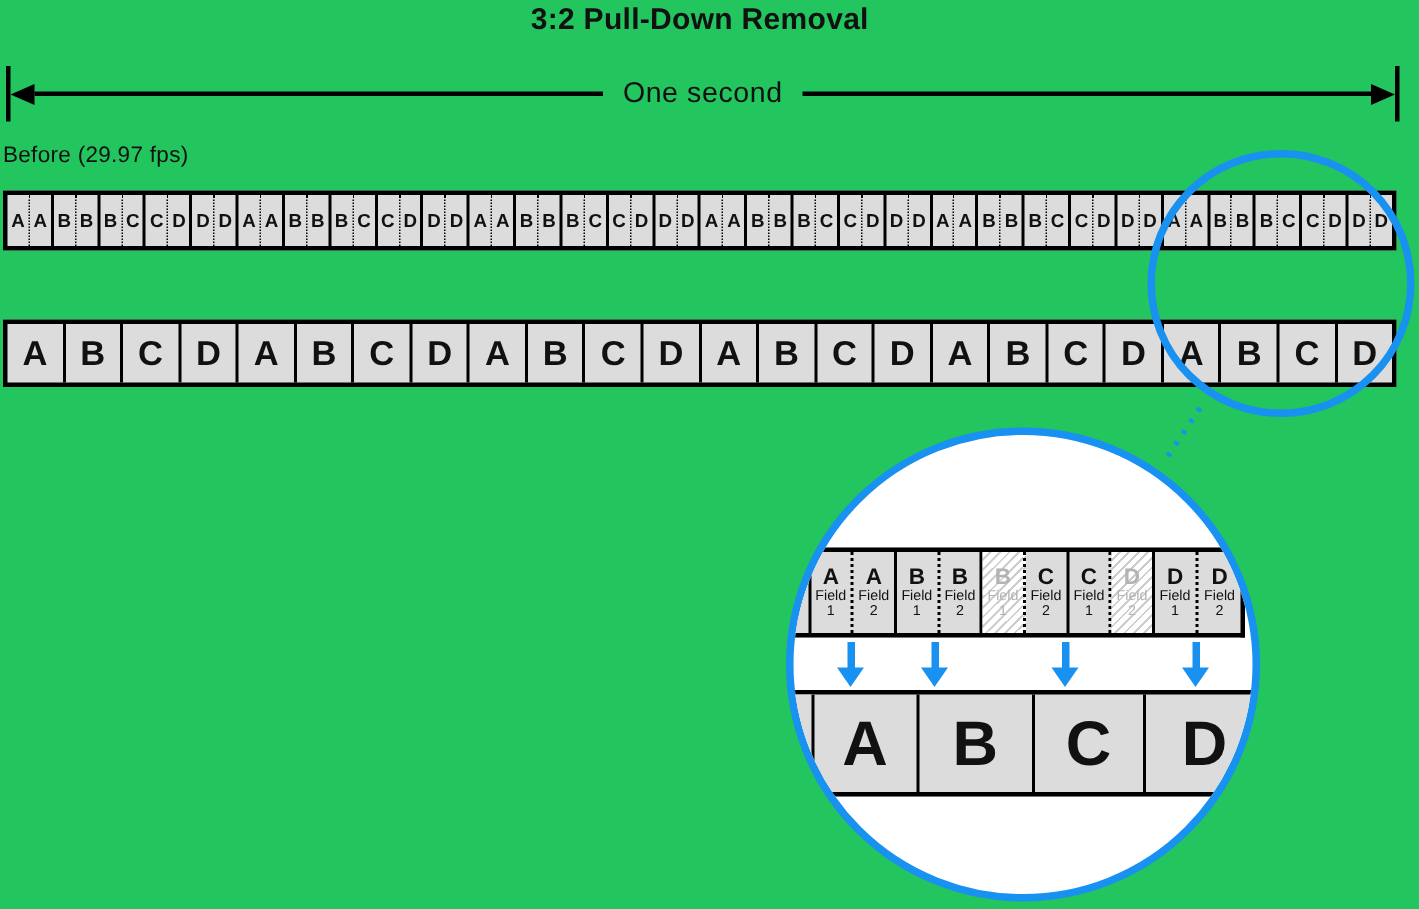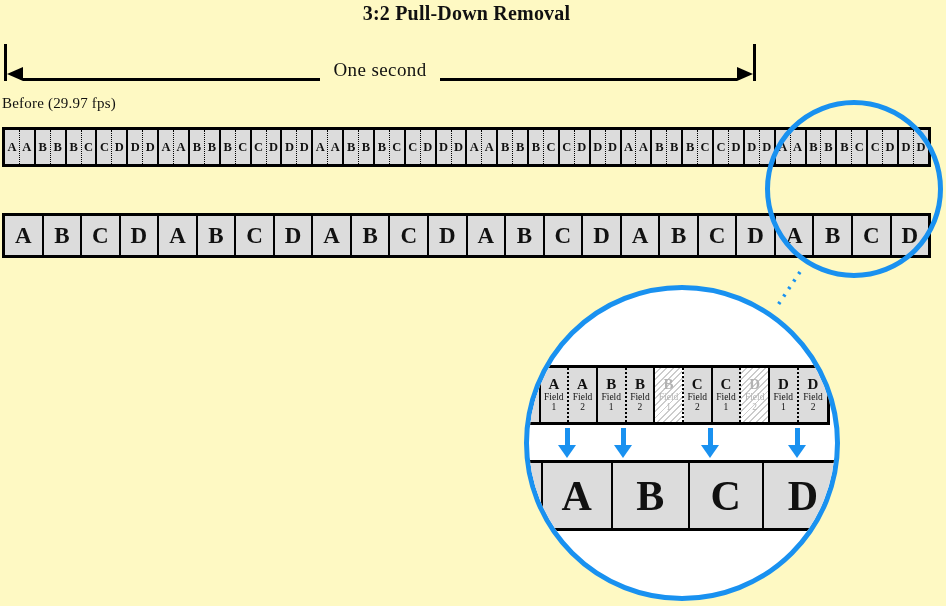"3:2 Pull-Down Removal" .stage { background: #fef9c3 -> #22c55e; font-family: Liberation Serif, serif -> Liberation Sans, sans-serif }
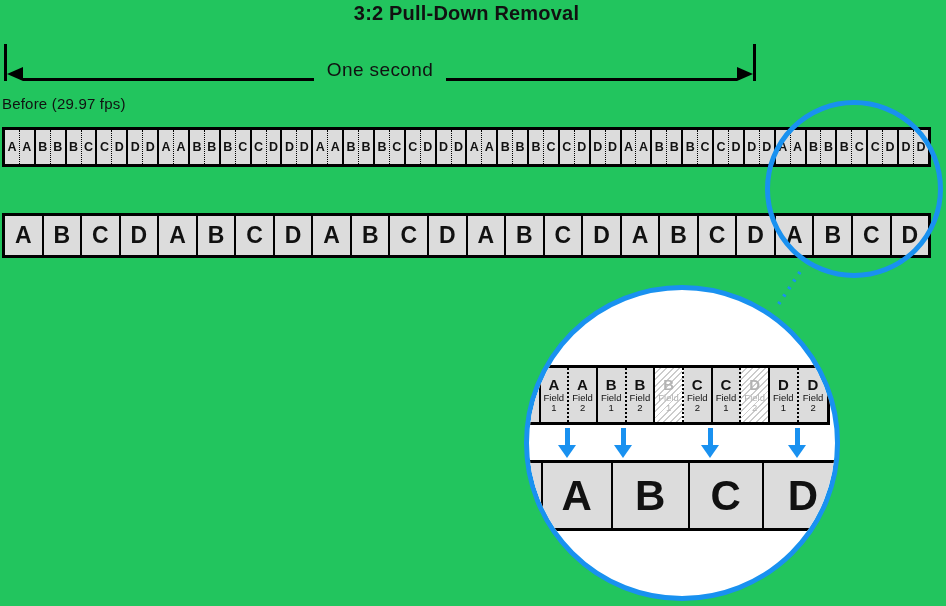"One second" .timeline { align-items: flex-end -> center; width: 752px -> 929px }
